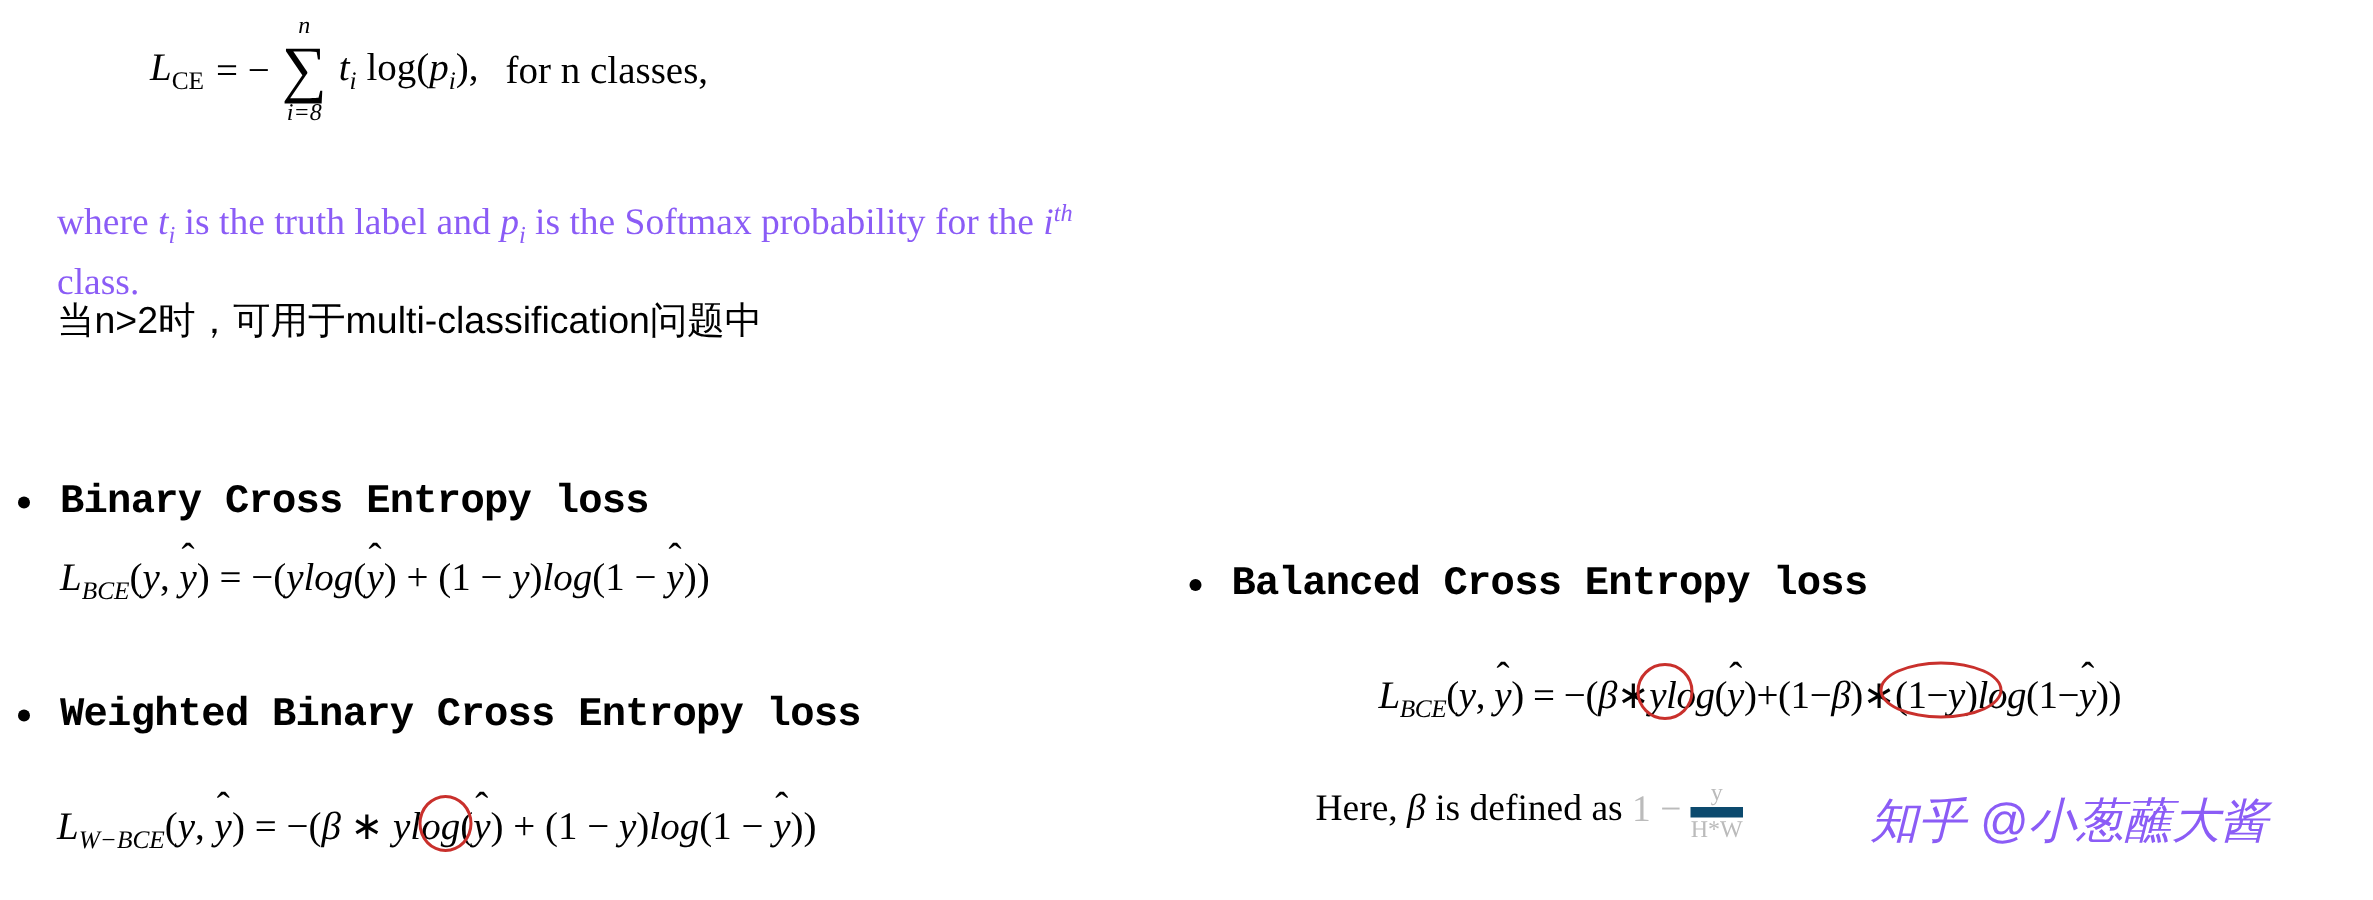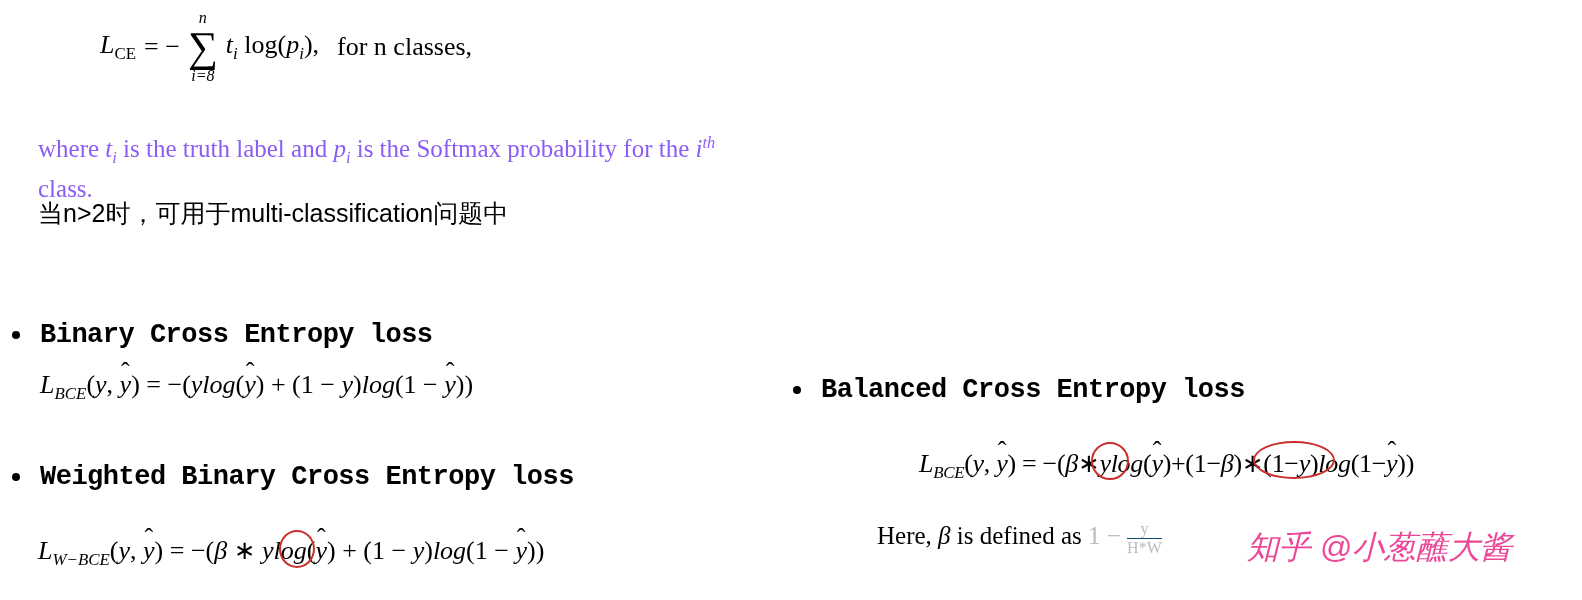"H*W" .frac-bot { border-top: 1px solid #0c4a6e -> 7px solid #0c4a6e }
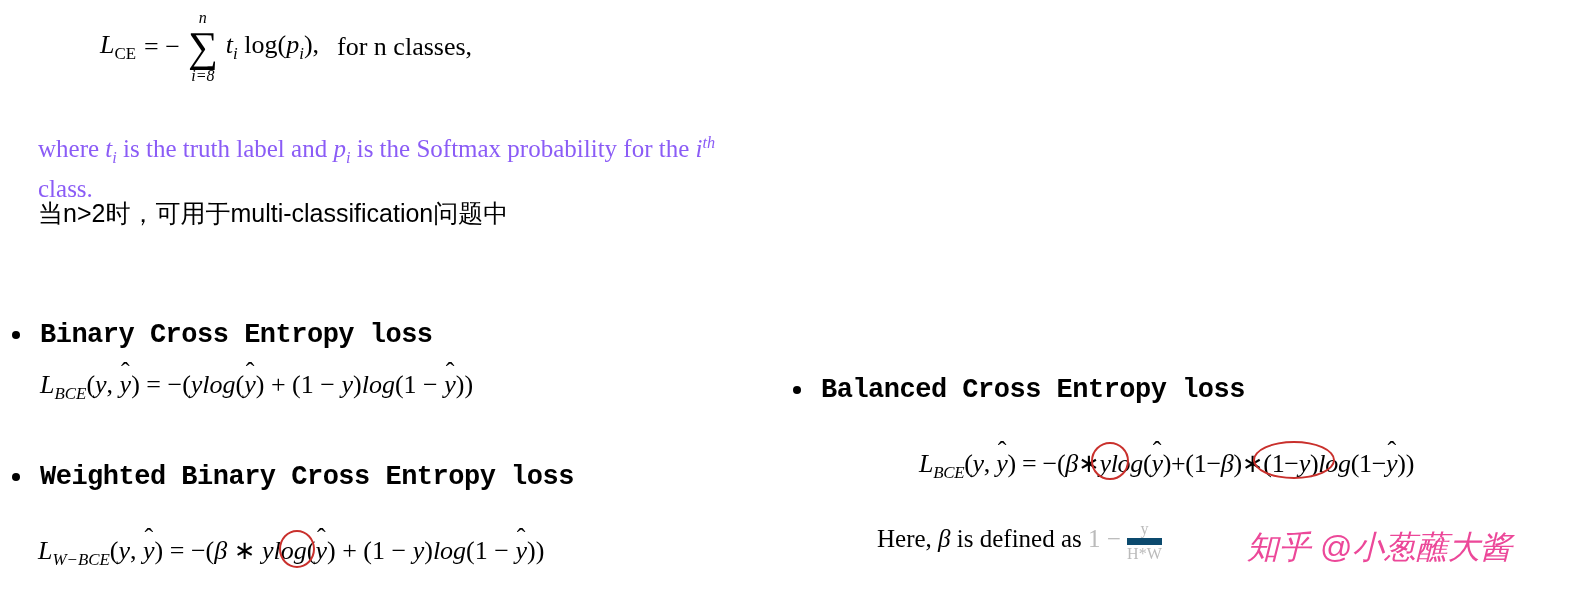"知乎 @小葱蘸大酱" .watermark-zh { color: #ec4899 -> #8b5cf6 }
